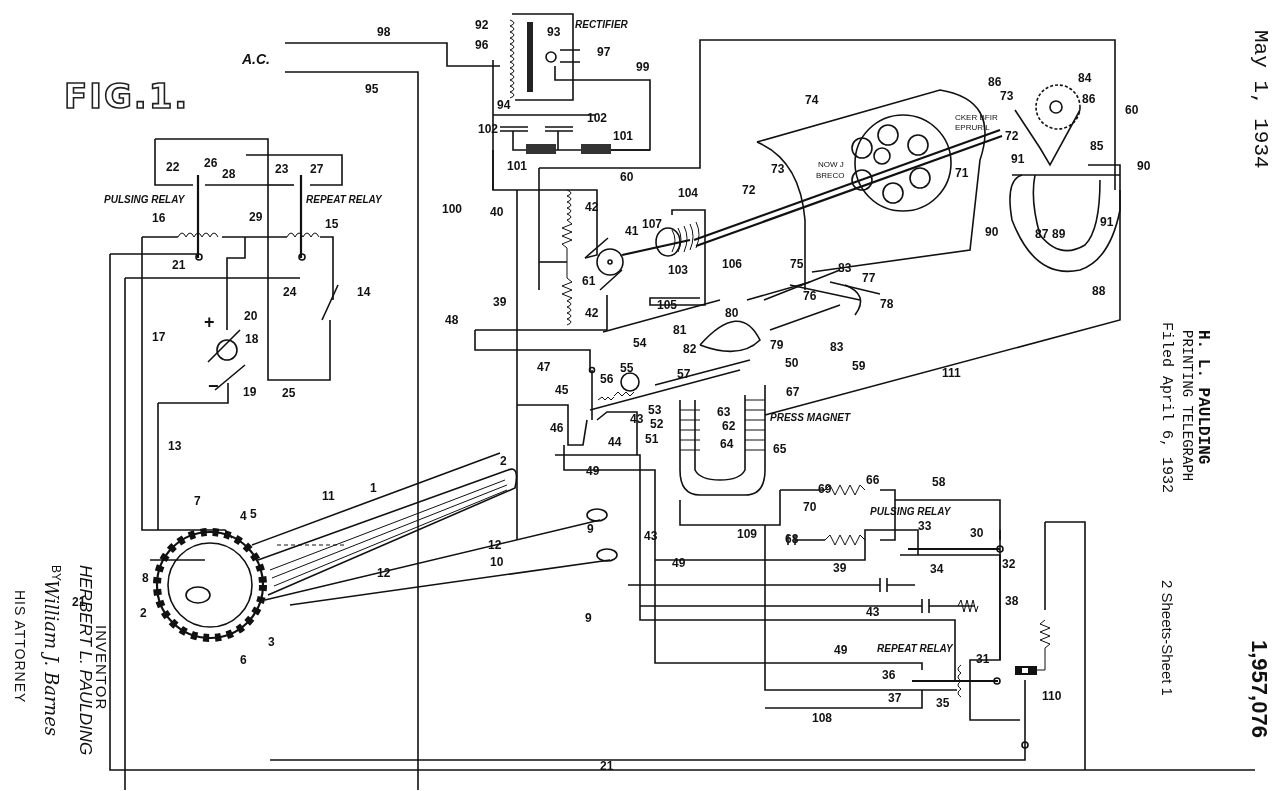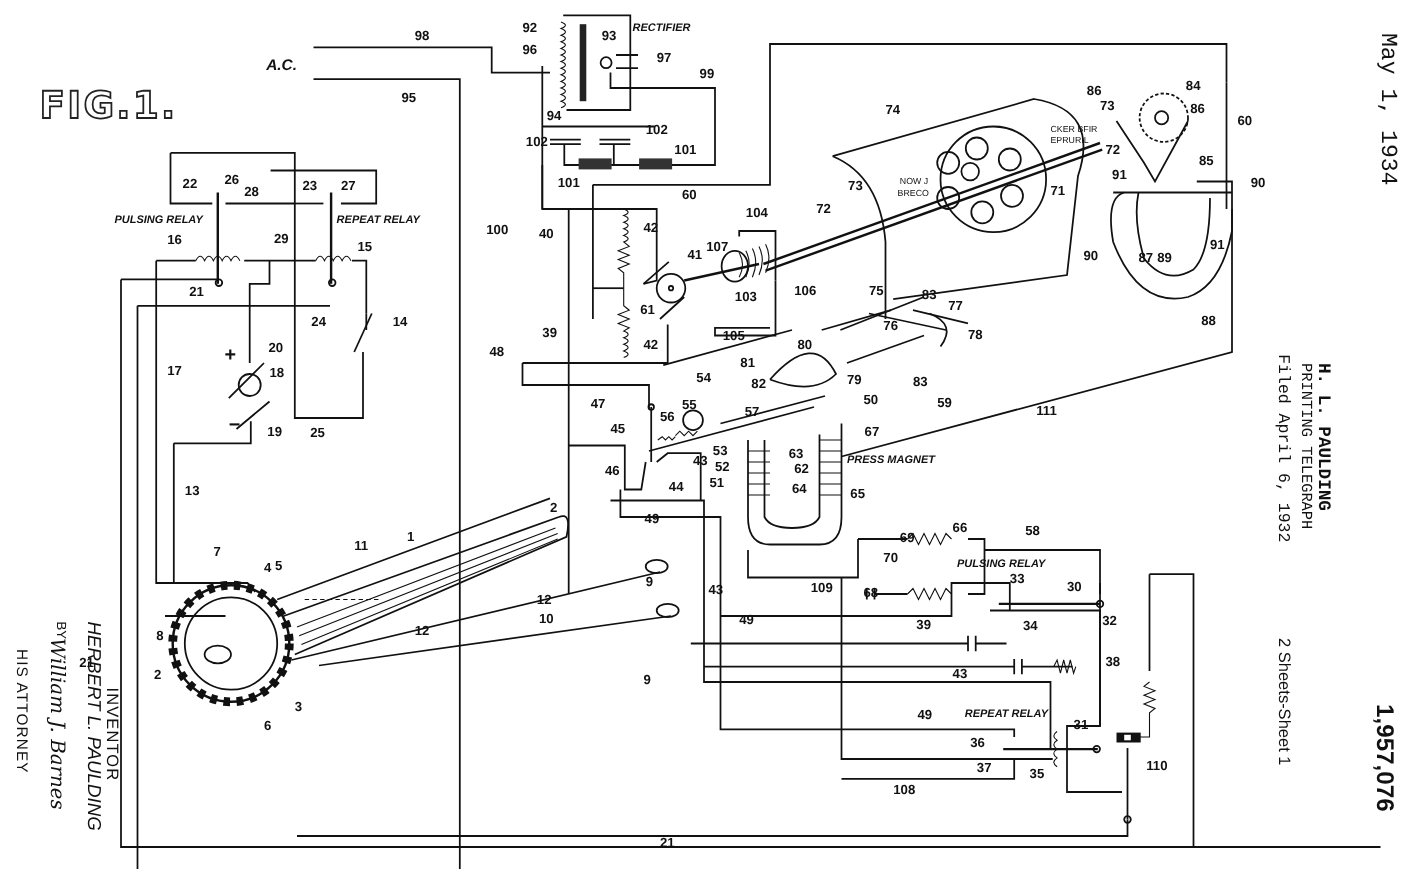"FIG.1." .fig { margin-left: none -> 28px }
